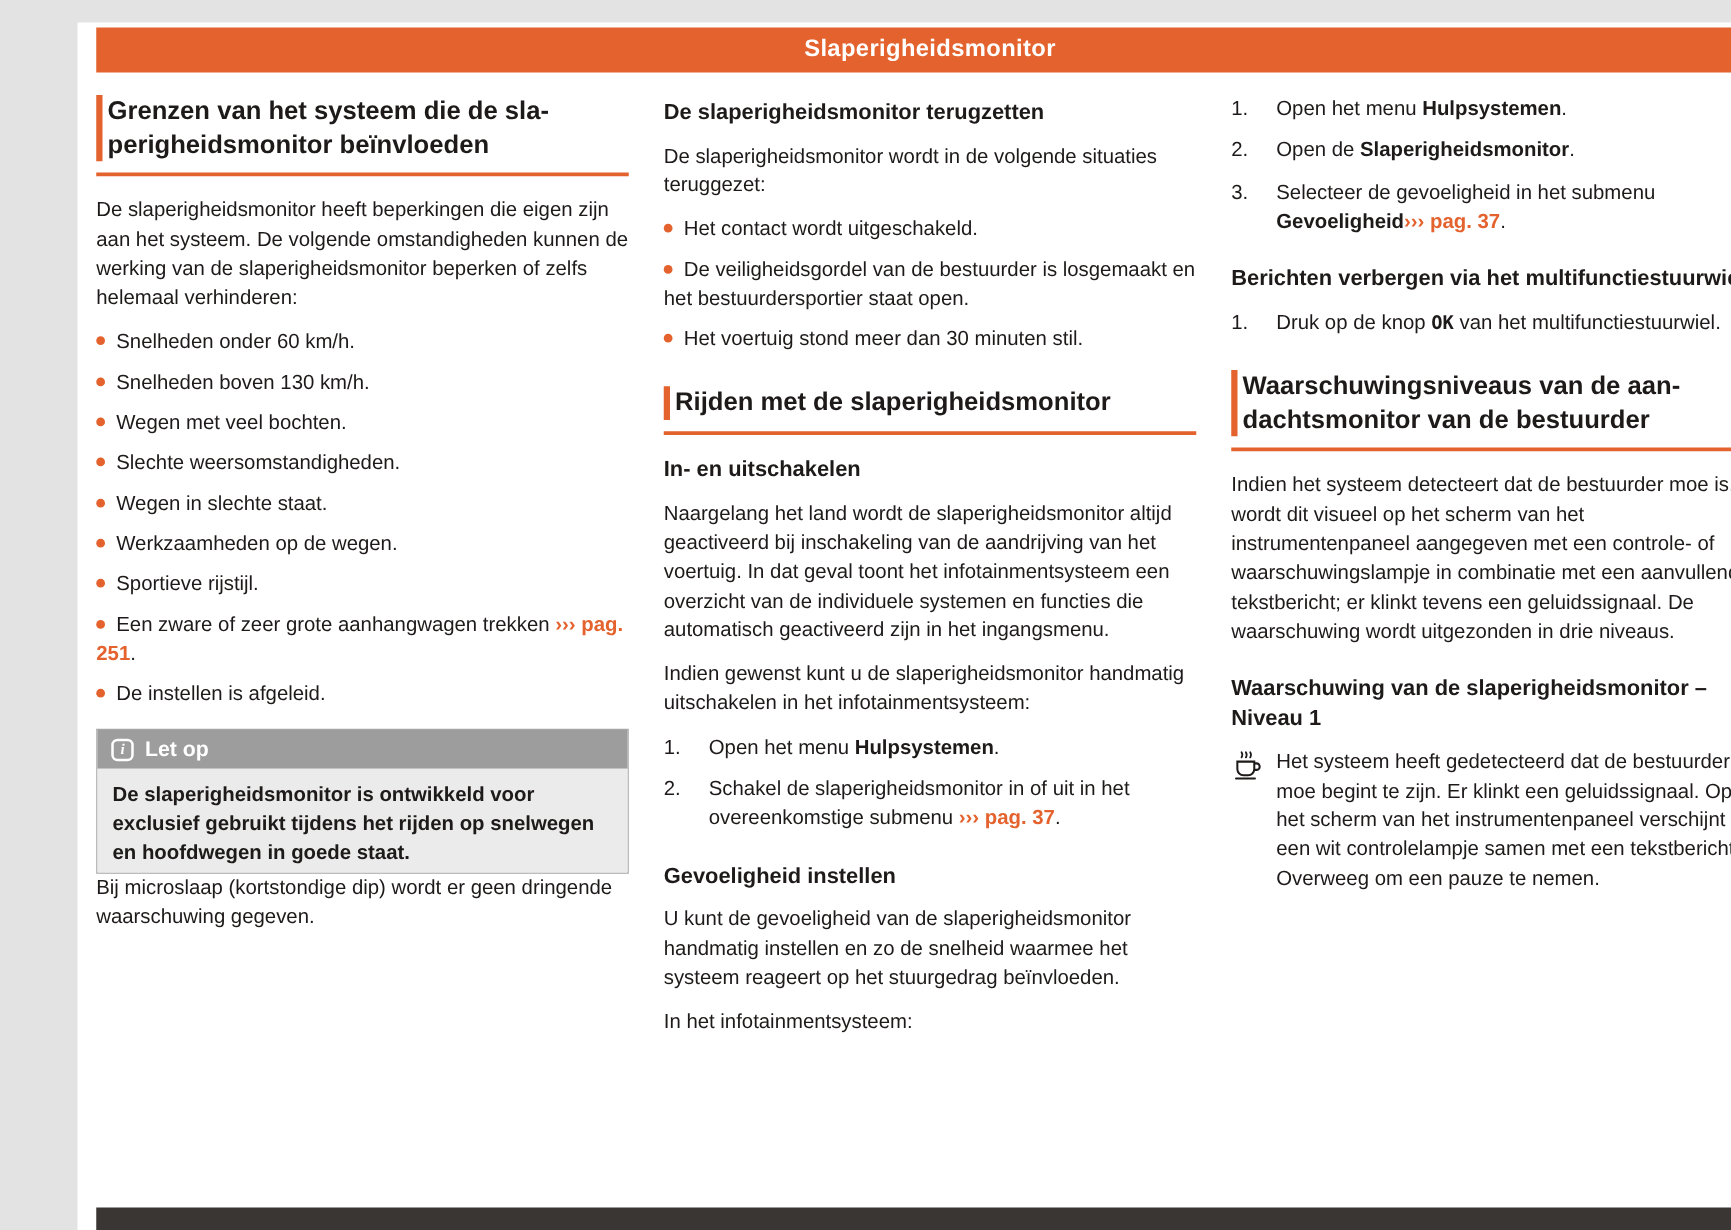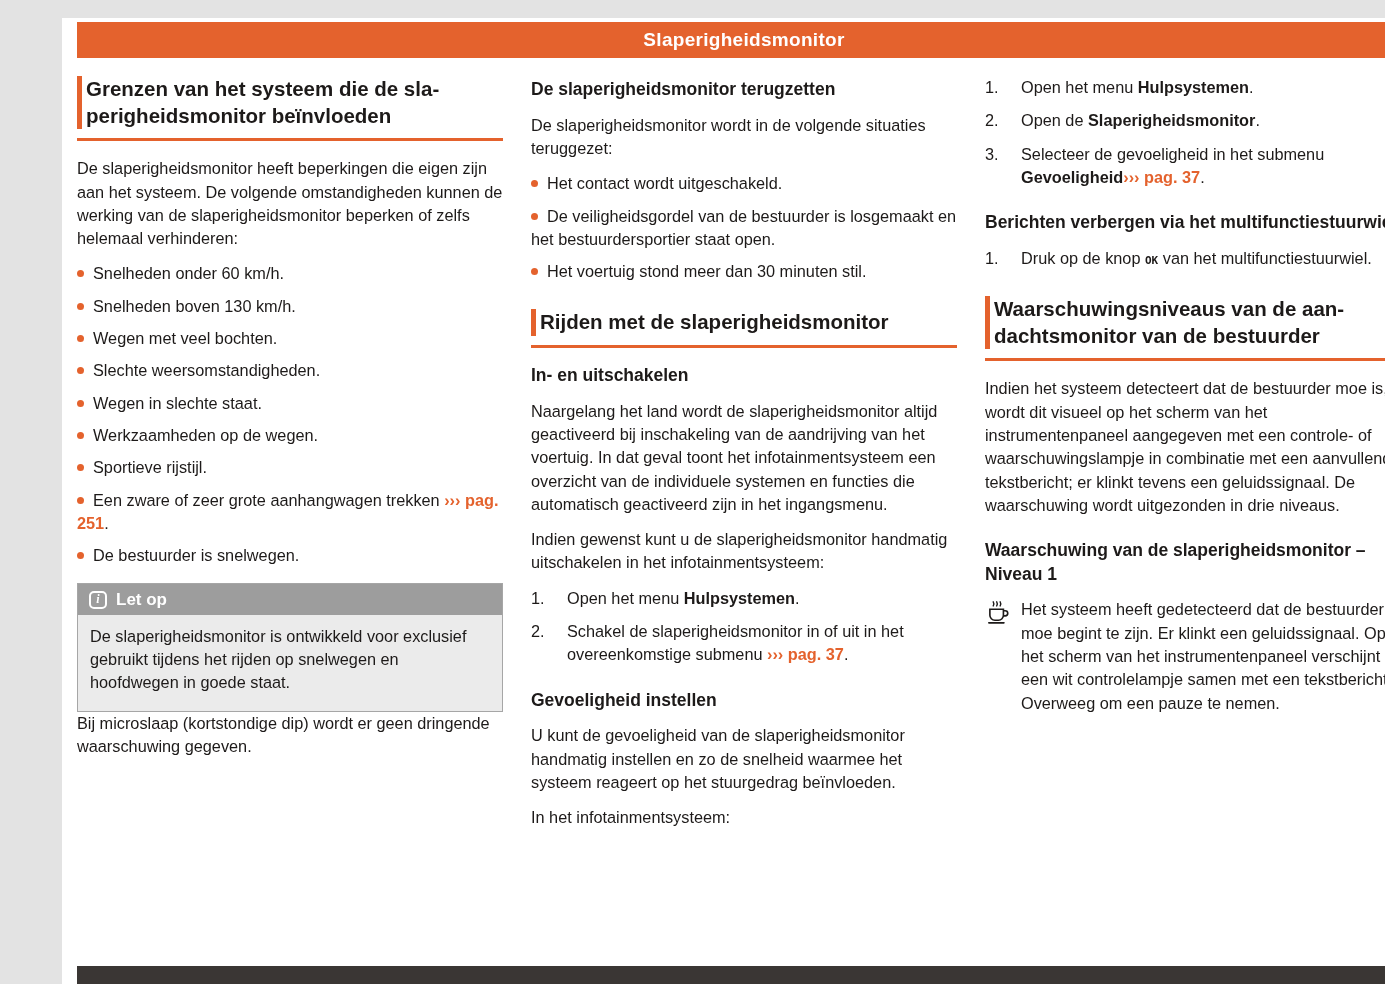"OK" .key { font-size: 11px -> 15px }
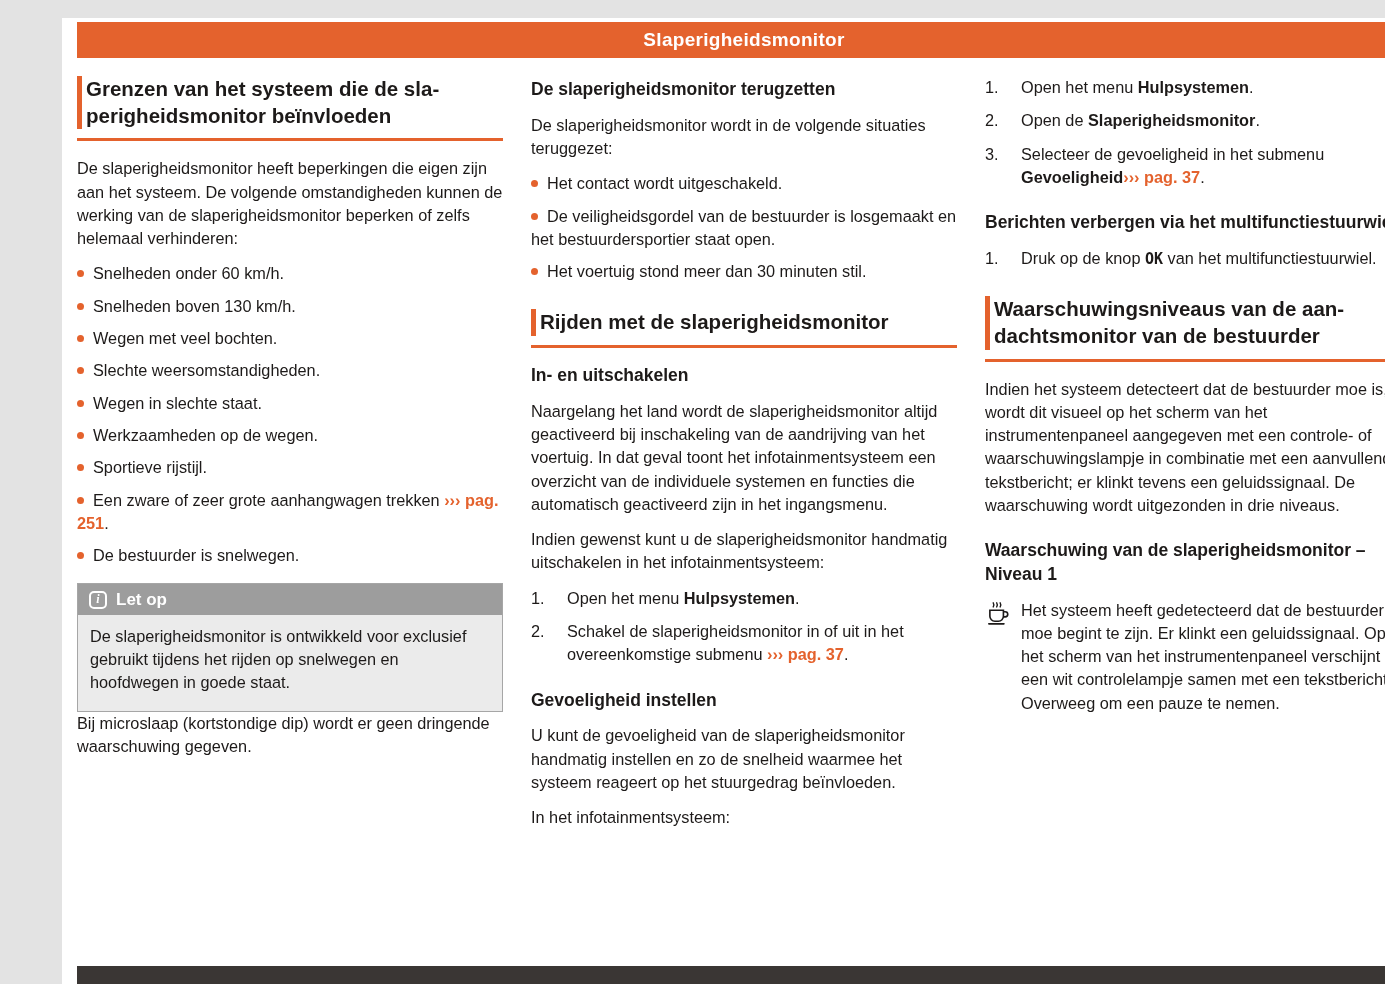"De bestuurder is snelwegen." span { text: bestuurder is snelwegen -> instellen is afgeleid }
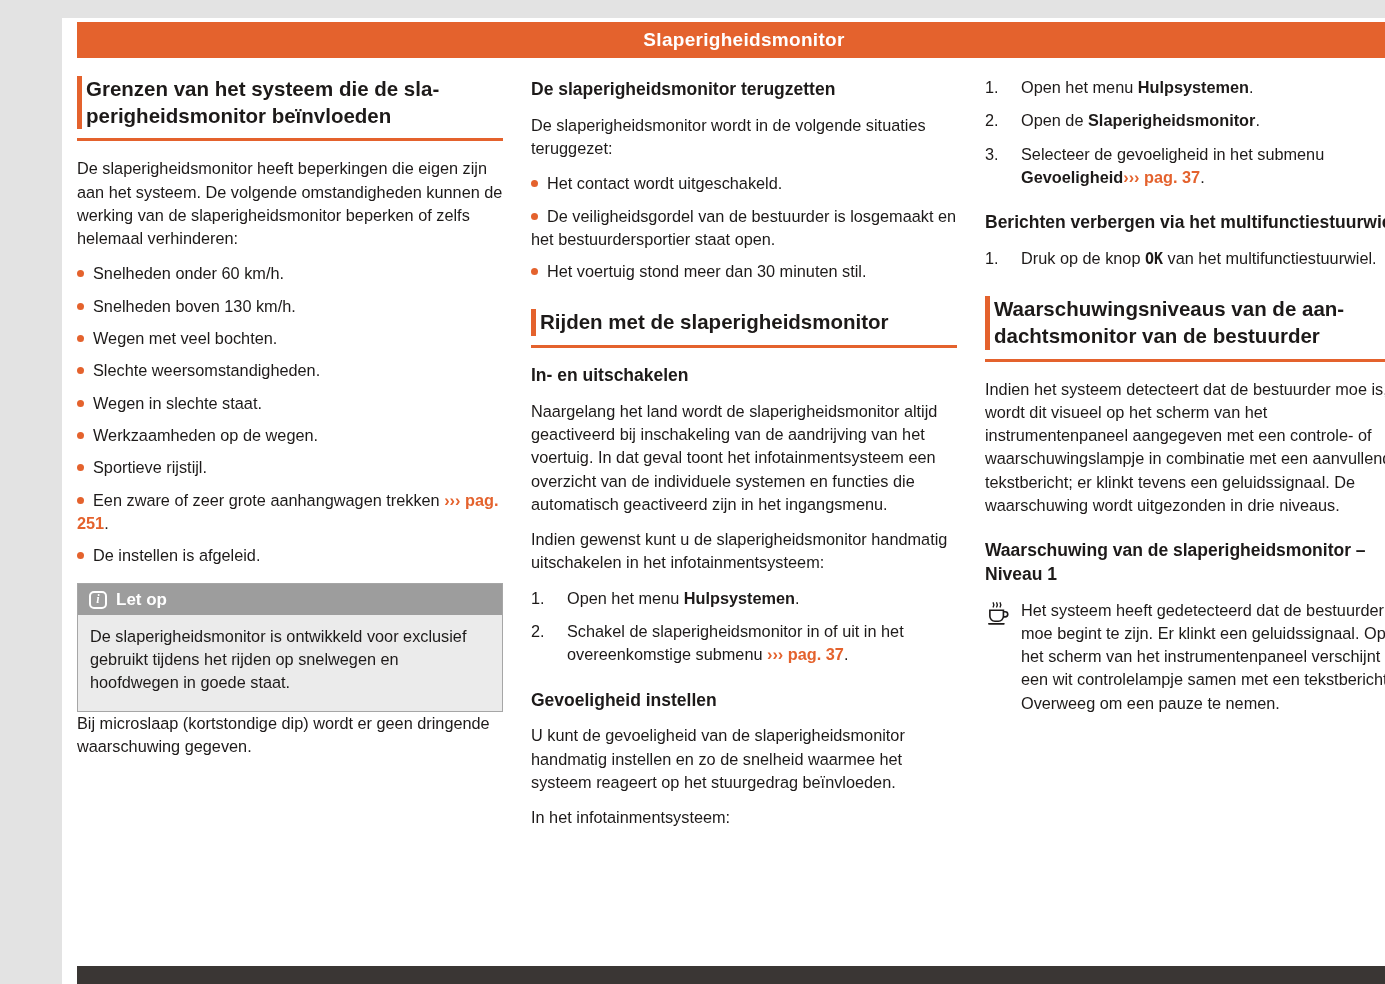"De slaperigheidsmonitor is ontwikkeld" .note-body { font-weight: normal -> bold; padding: 10px 12px 17px -> 10px 12px 4px }
